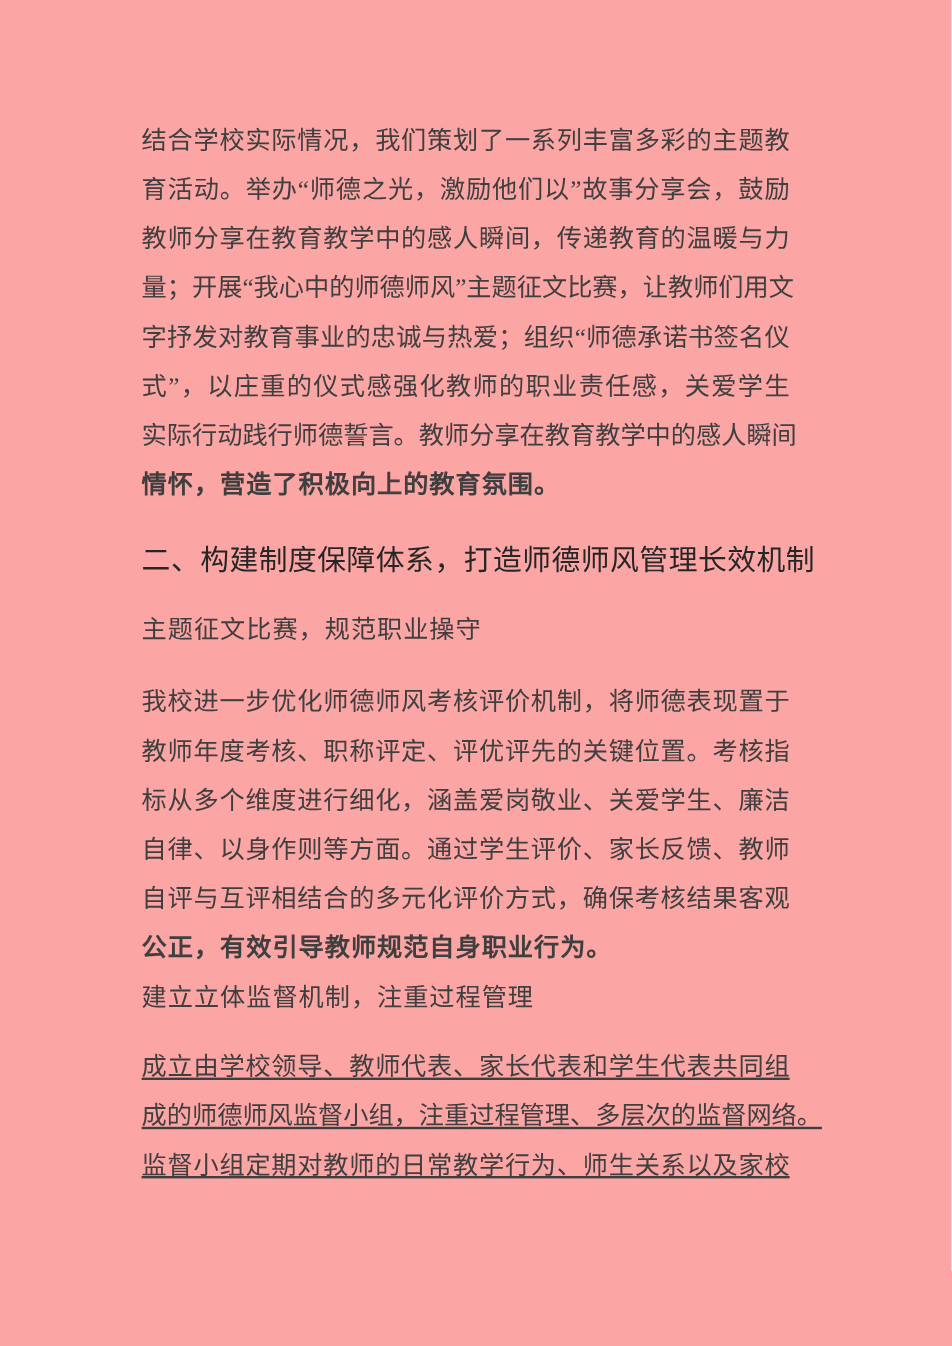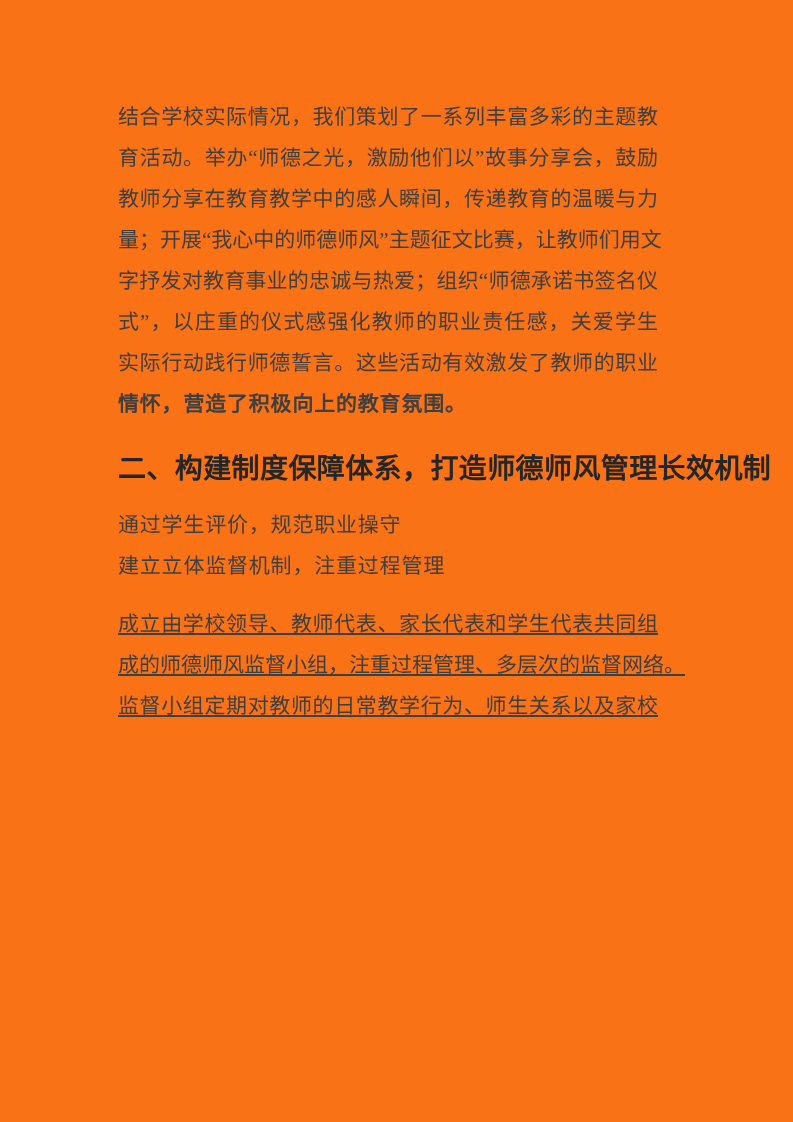"结合学校实际情况，我们策划了一系列丰富多彩的主题教" .page { background: #f97316 -> #fca5a5 }
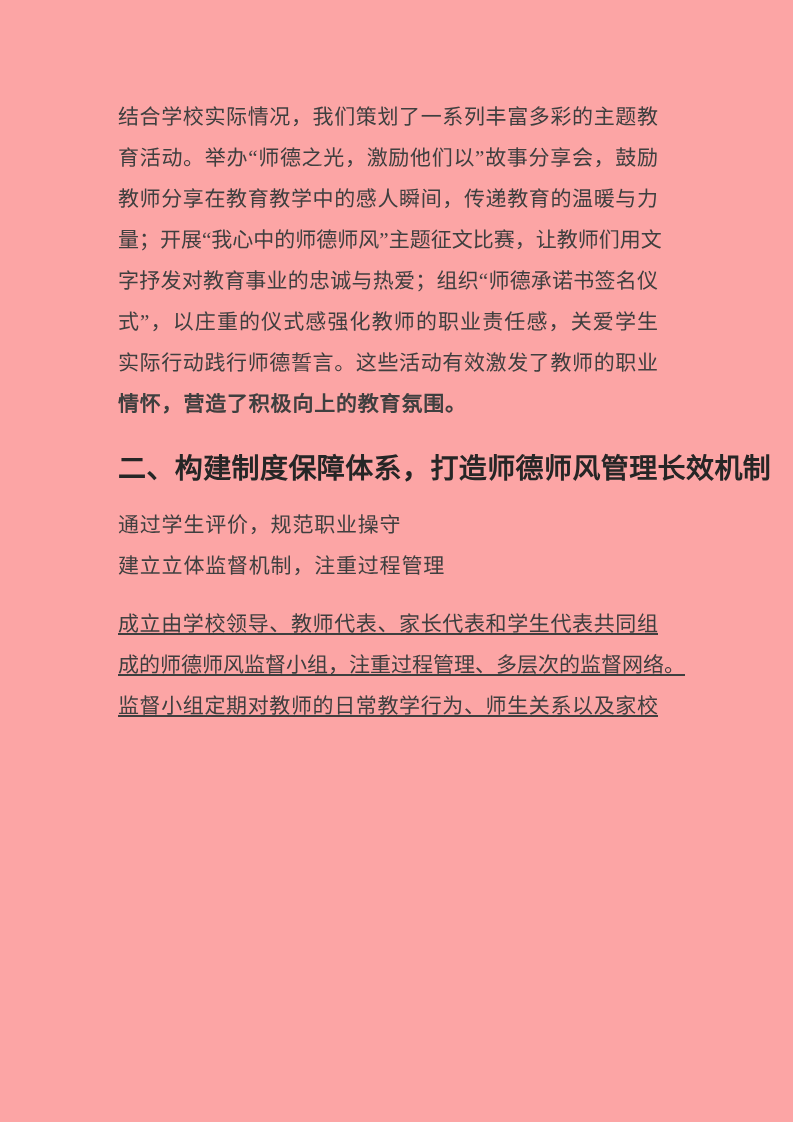"实际行动践行师德誓言。这些活动有效激发了教师的职业" div.line { text: 这些活动有效激发了教师的职业 -> 教师分享在教育教学中的感人瞬间 }
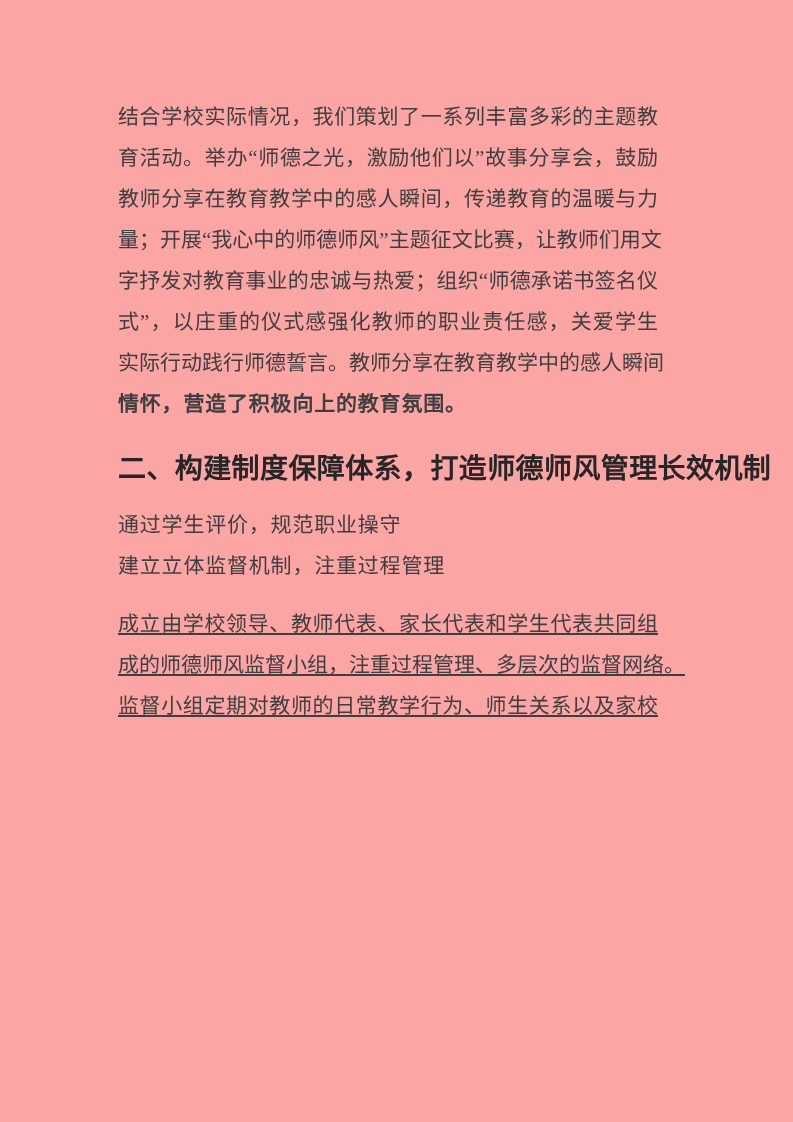"二、构建制度保障体系，打造师德师风管理长效机制" .heading { font-size: 28px -> 24px; font-weight: 700 -> 400 }
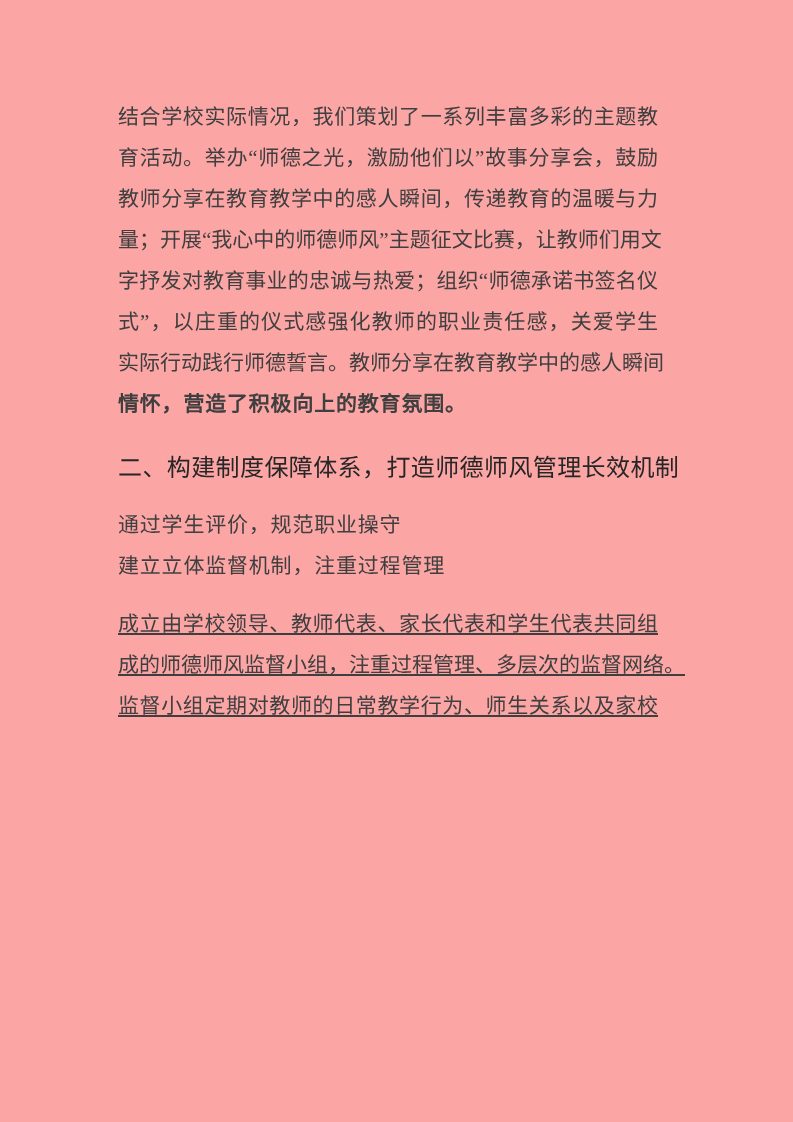"通过学生评价，规范职业操守" div.subheading { text: 通过学生评价 -> 主题征文比赛 }
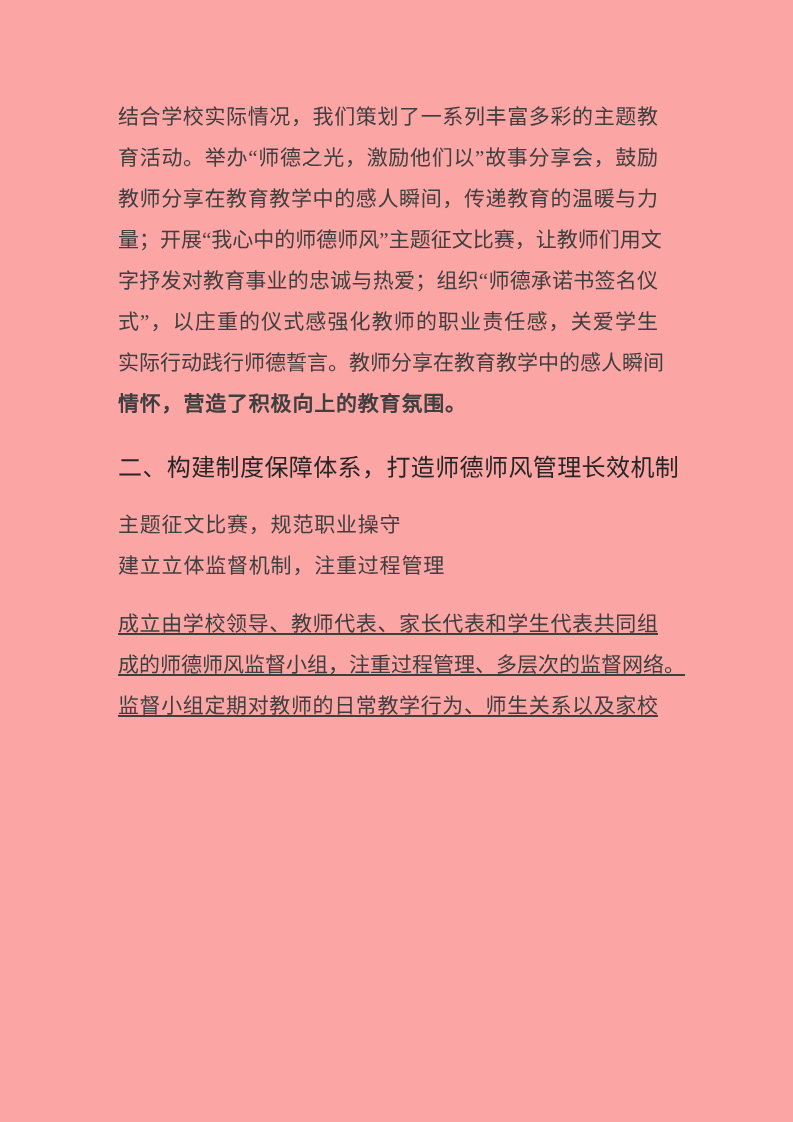"我校进一步优化师德师风考核评价机制，将师德表现置于" div.para { html: none -> <div> <div>我校进一步优化师德师风考核评价机制，将师德表现置于</div> <div>教师年度考核、职称评定、评优评先的关键位置。考核指</div> <div>标从多个维度进行细化，涵盖爱岗敬业、关爱学生、廉洁</div> <div>自律、以身作则等方面。通过学生评价、家长反馈、教师</div> <div>自评与互评相结合的多元化评价方式，确保考核结果客观</div> <div>公正，有效引导教师规范自身职业行为。</div> </div> }
